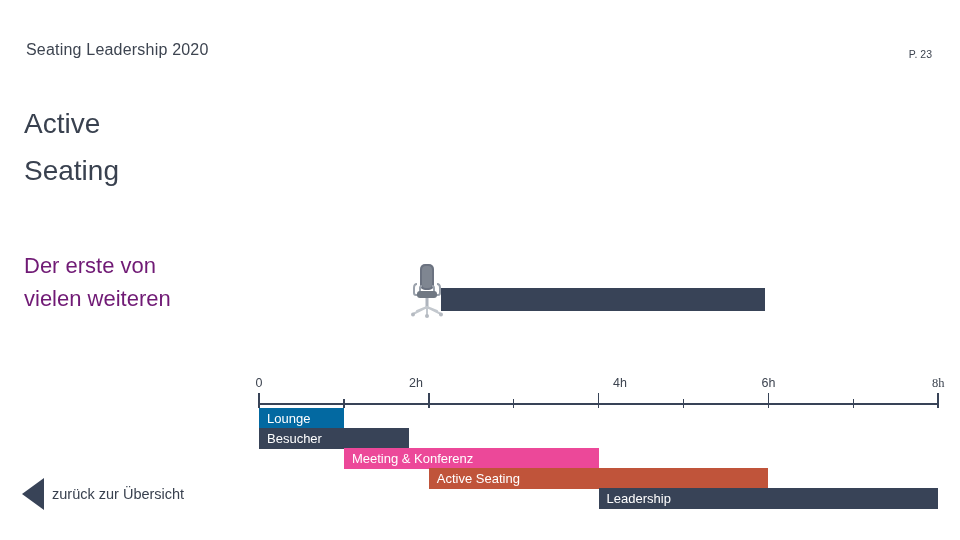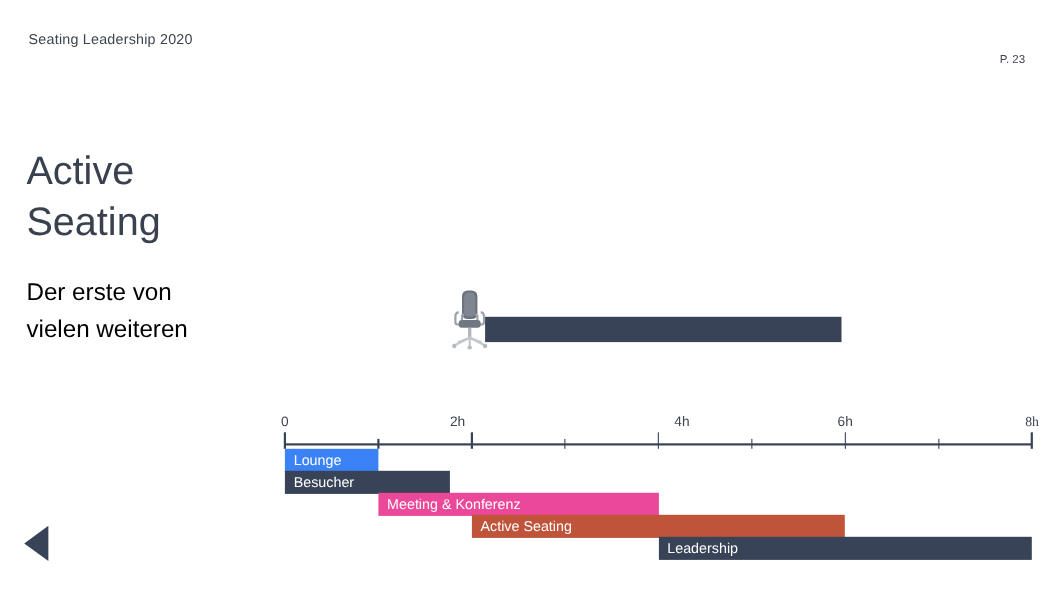"Seating Leadership 2020" .header-left { font-size: 13px -> 16px; top: 0 -> 13px }
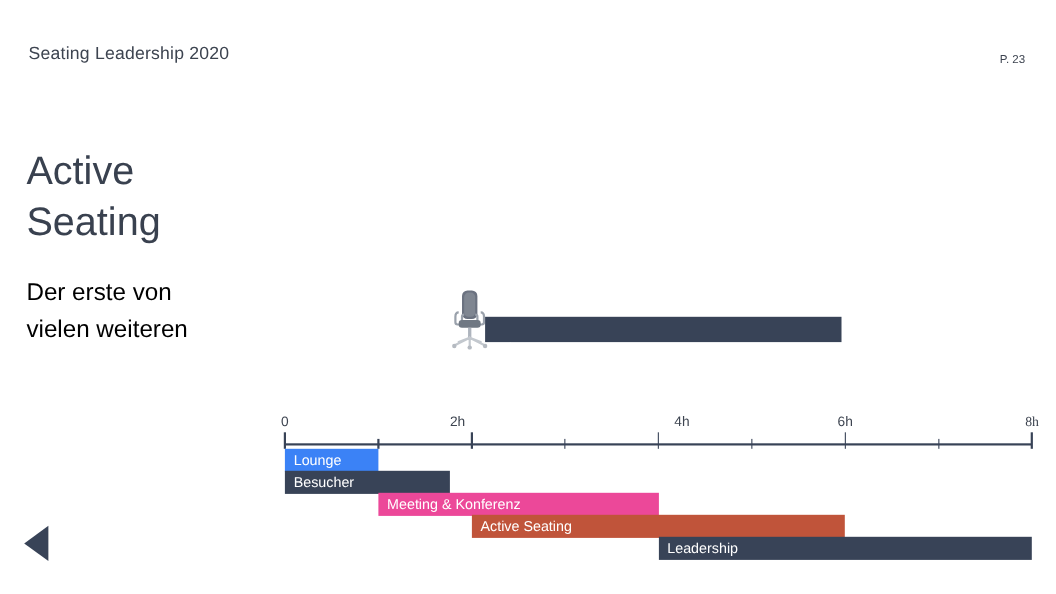"Active" .slide-title { font-size: 36px -> 28px; top: 131px -> 100px }
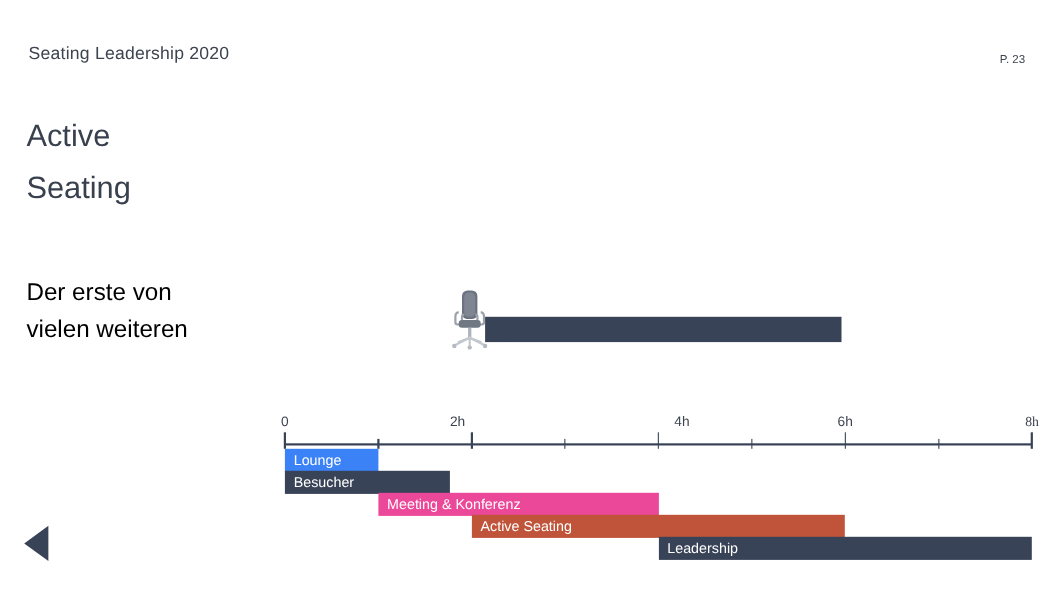"Der erste von" .slide-subtitle { color: #000000 -> #701a75 }
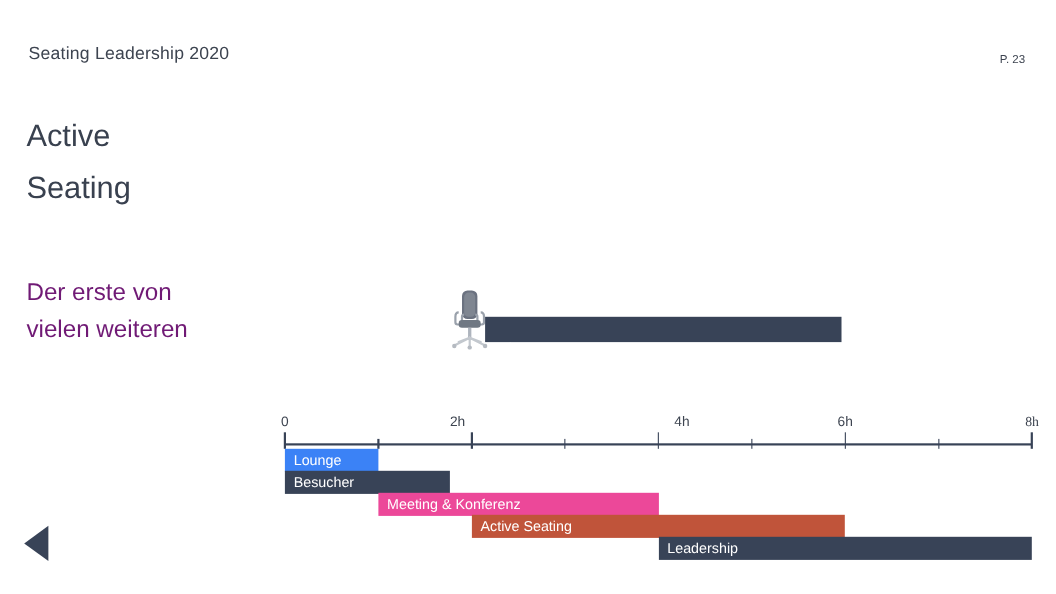"Lounge" div.gantt-bar { background: #3b82f6 -> #0369a1 }
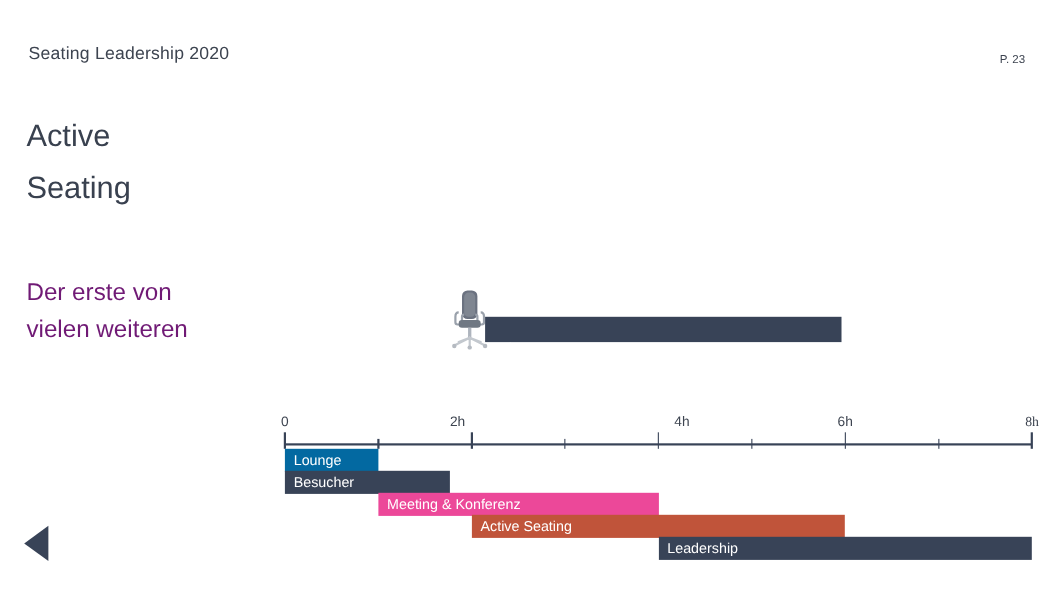"zurück zur Übersicht" span.back-label { html: none -> <span>zurück zur Übersicht</span> }
